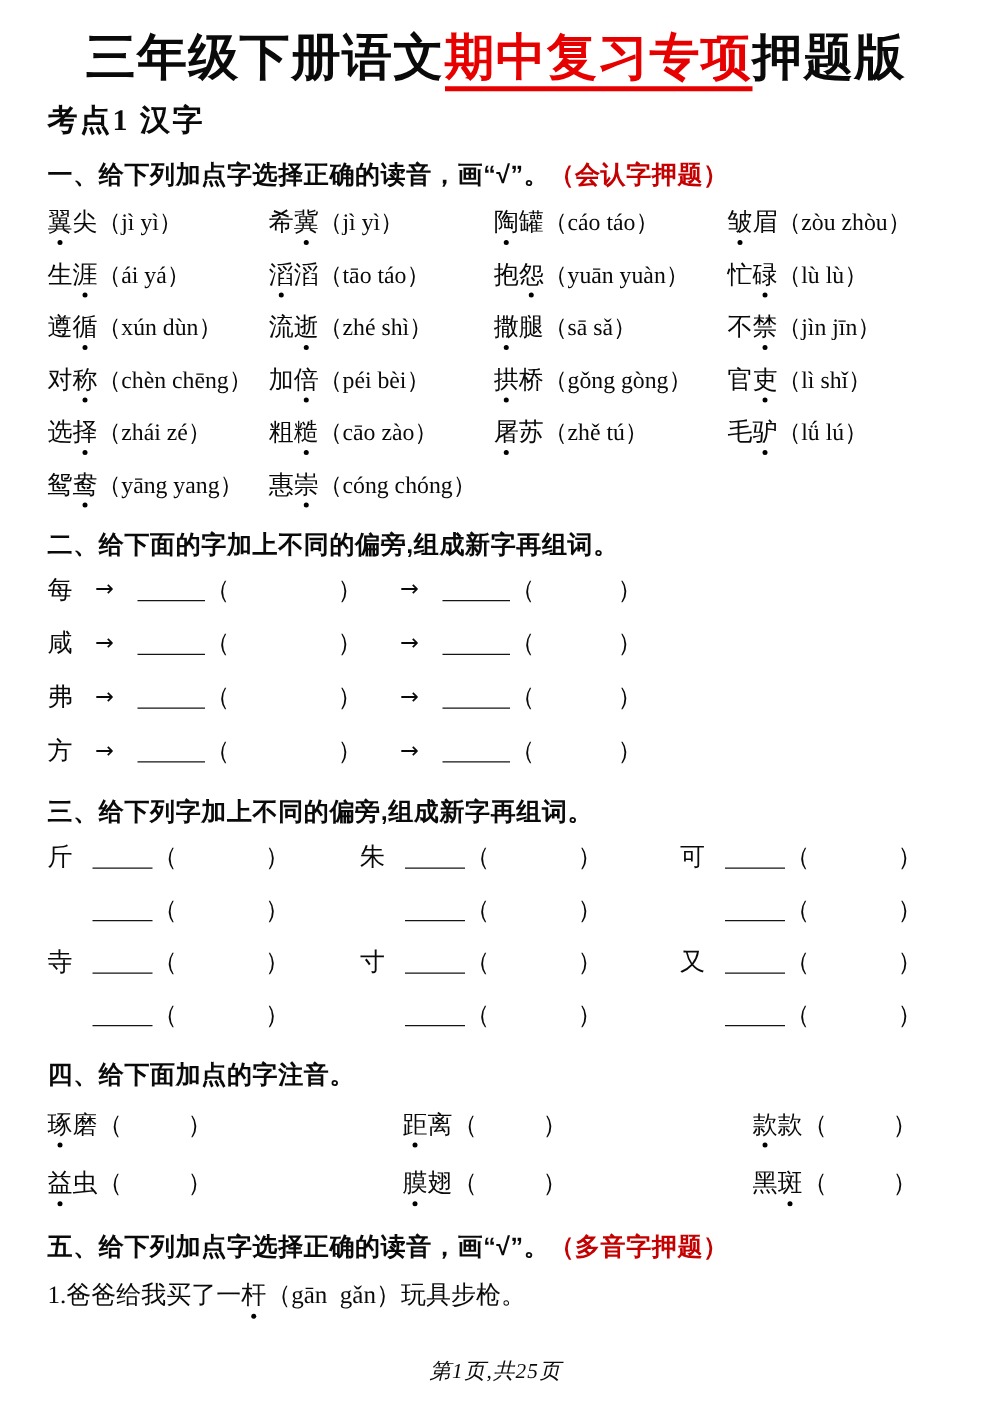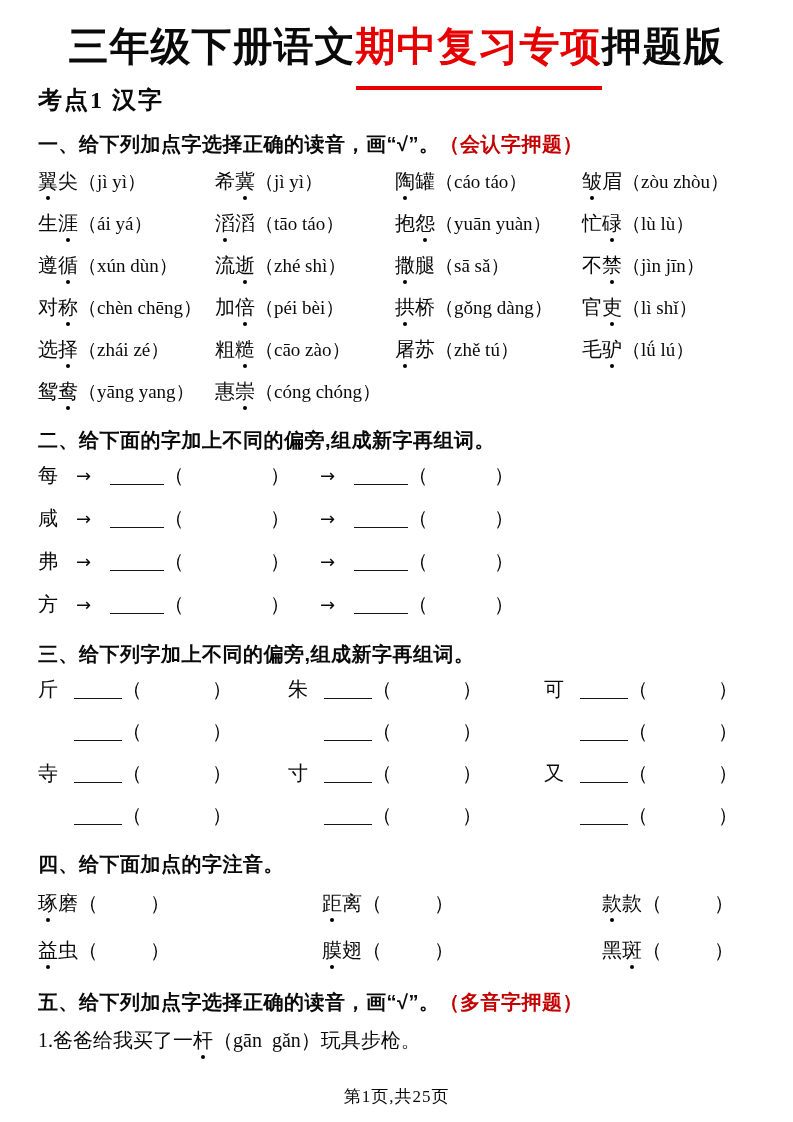"期中复习专项" .title .red-underline { font-family: Liberation Mono, monospace -> none; padding-bottom: 14px -> 1px }
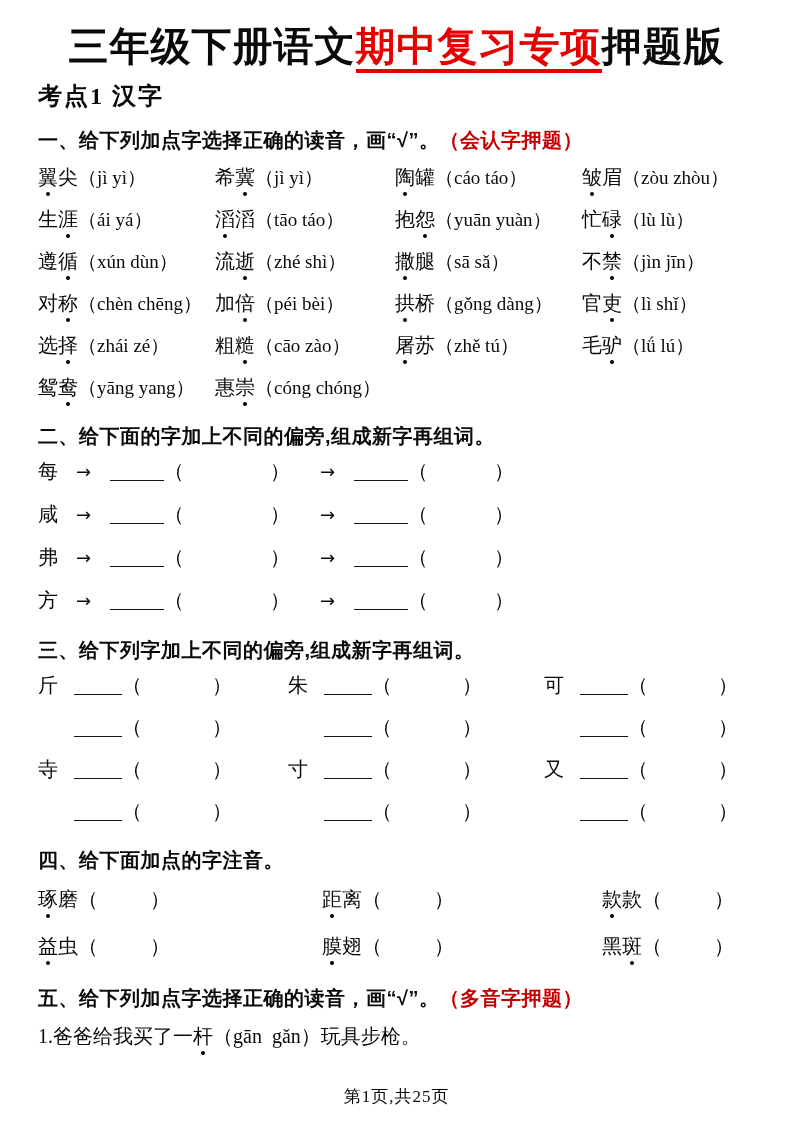"（gǒng dàng）" span.pinyin { text: dàng -> gòng }
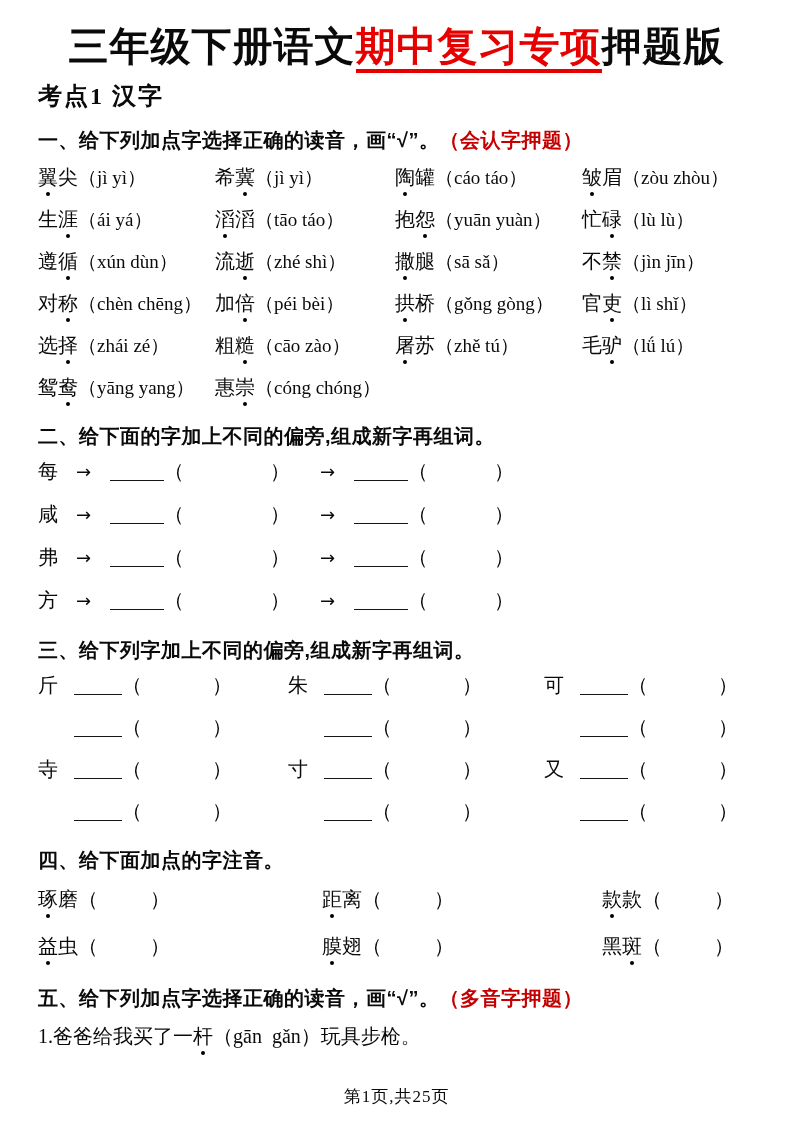"第1页,共25页" .footer { font-style: none -> italic }
